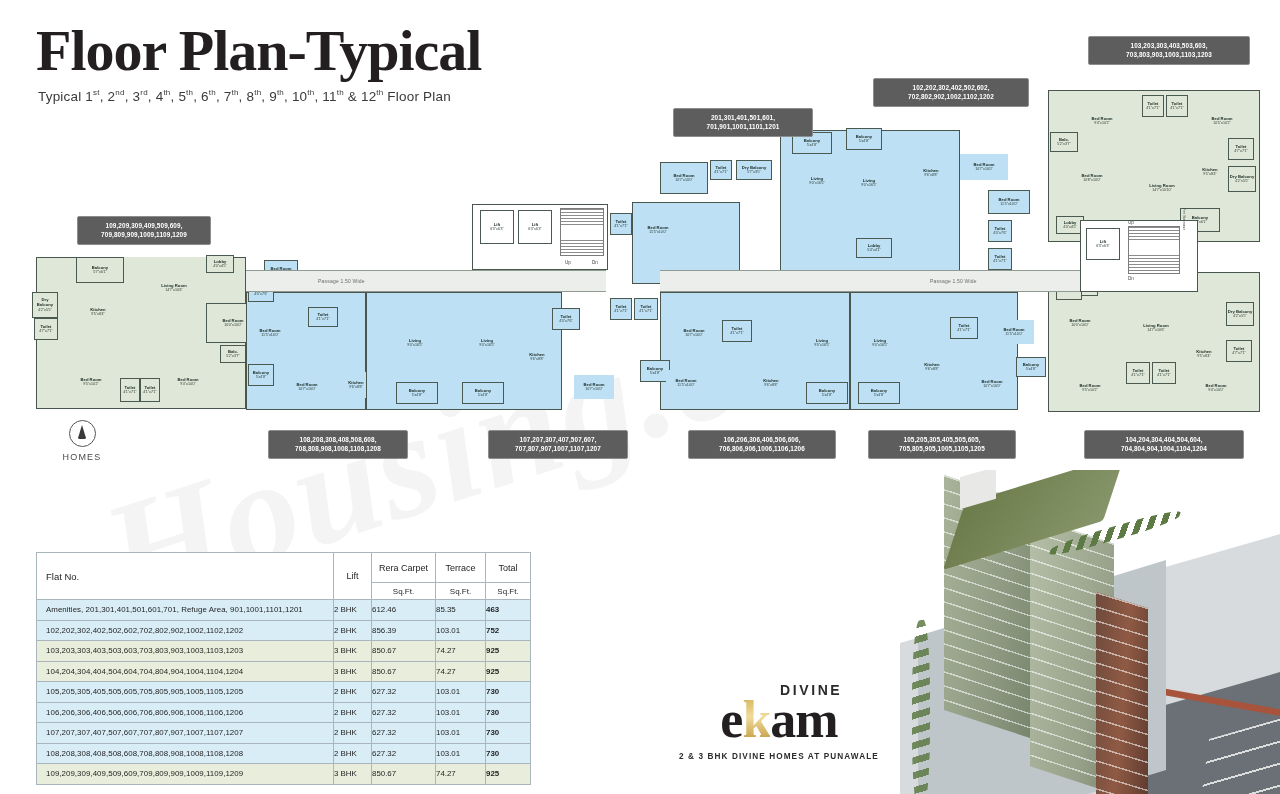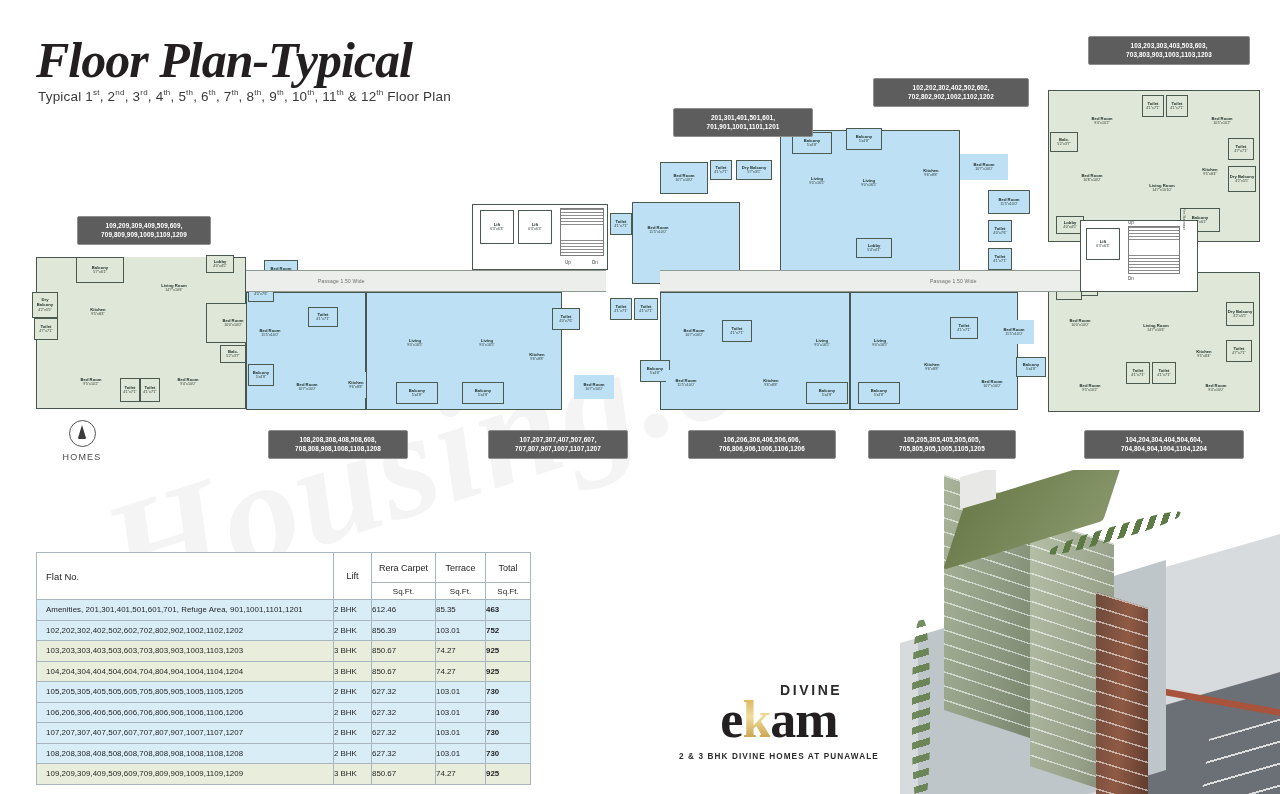"Floor Plan-Typical" #title { font-size: 50px -> 58px; font-style: italic -> none; top: 35px -> 22px }
